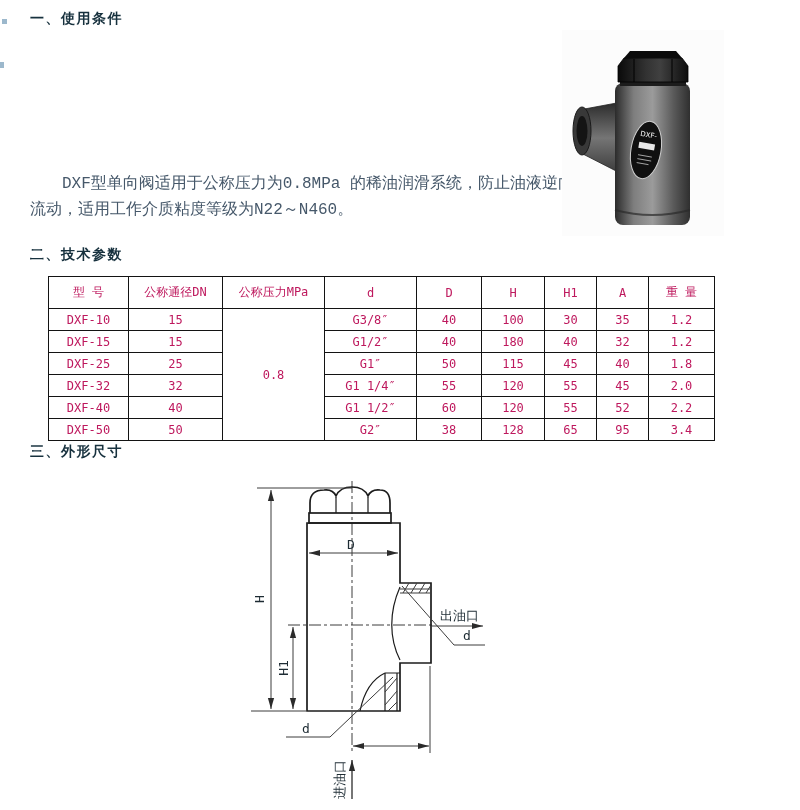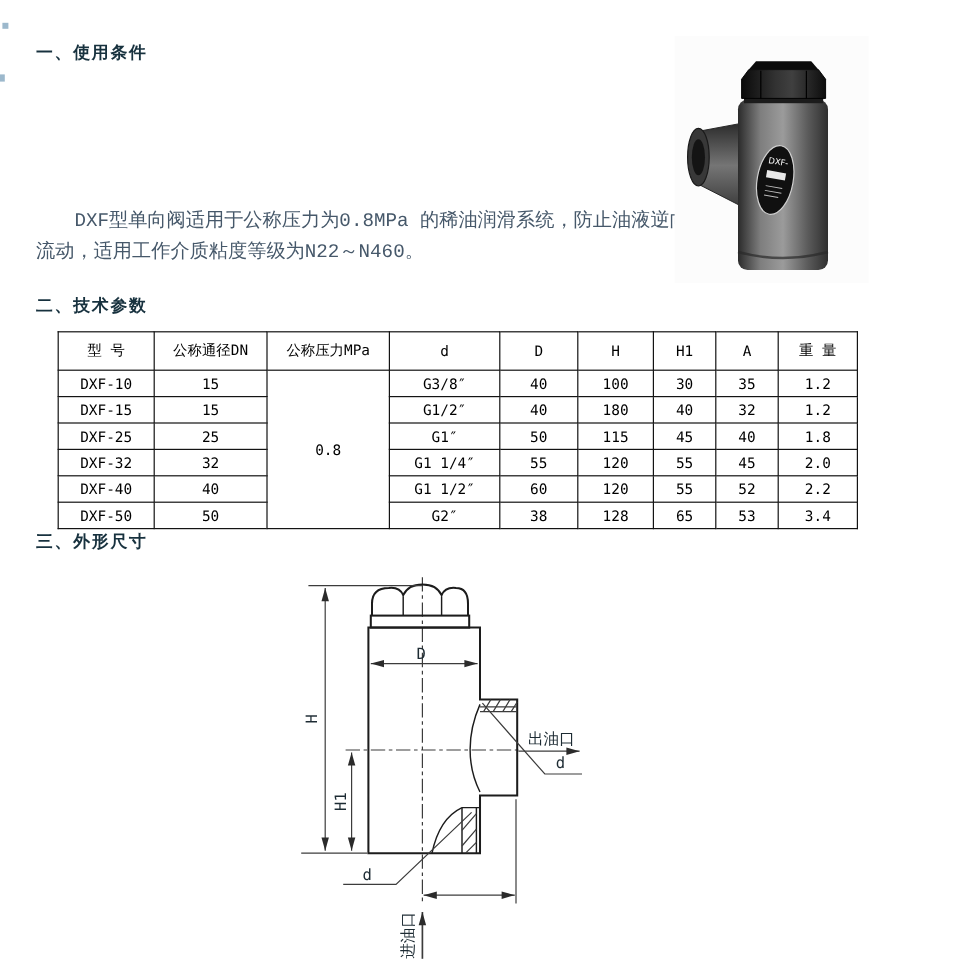"一、使用条件" #sec1 { margin-top: 25px -> none }
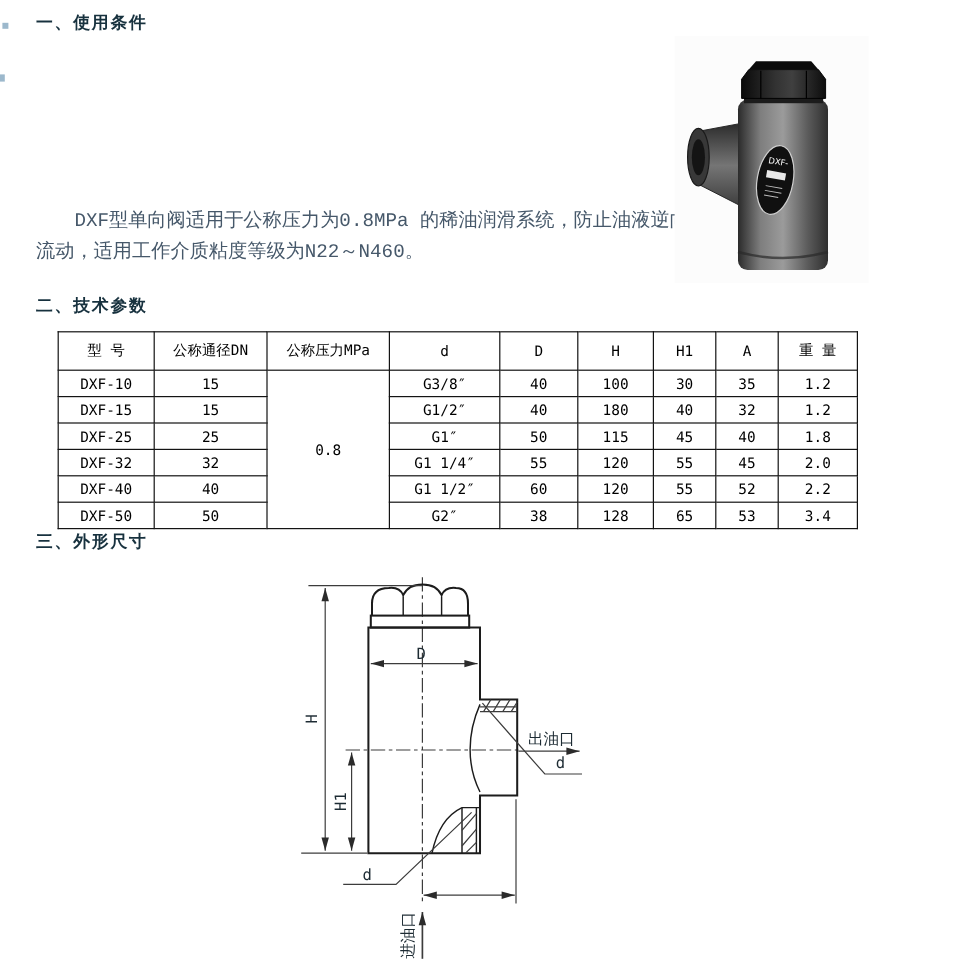"型 号" table { color: #000000 -> #be185d }
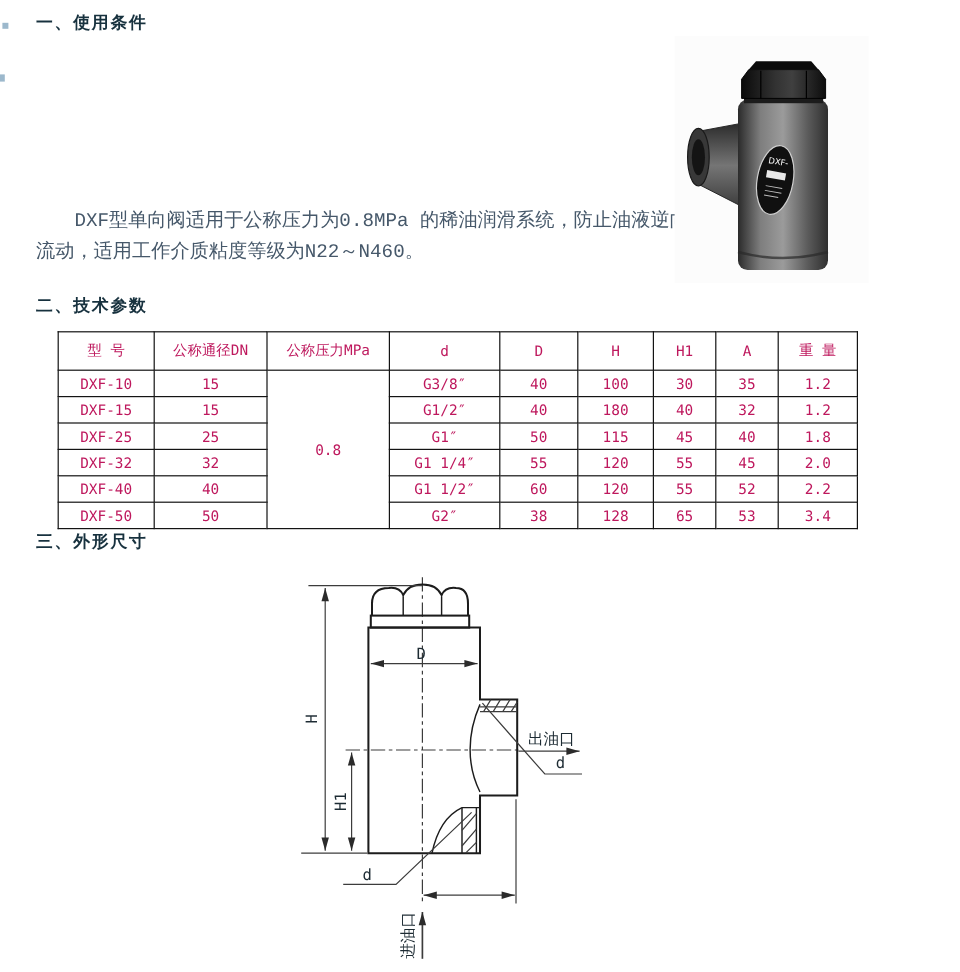"53" td { text: 53 -> 95 }
